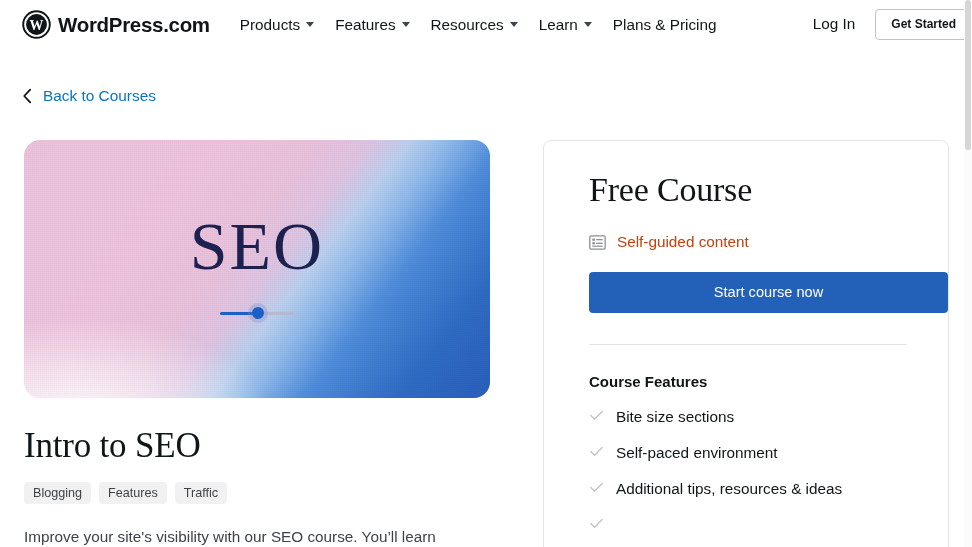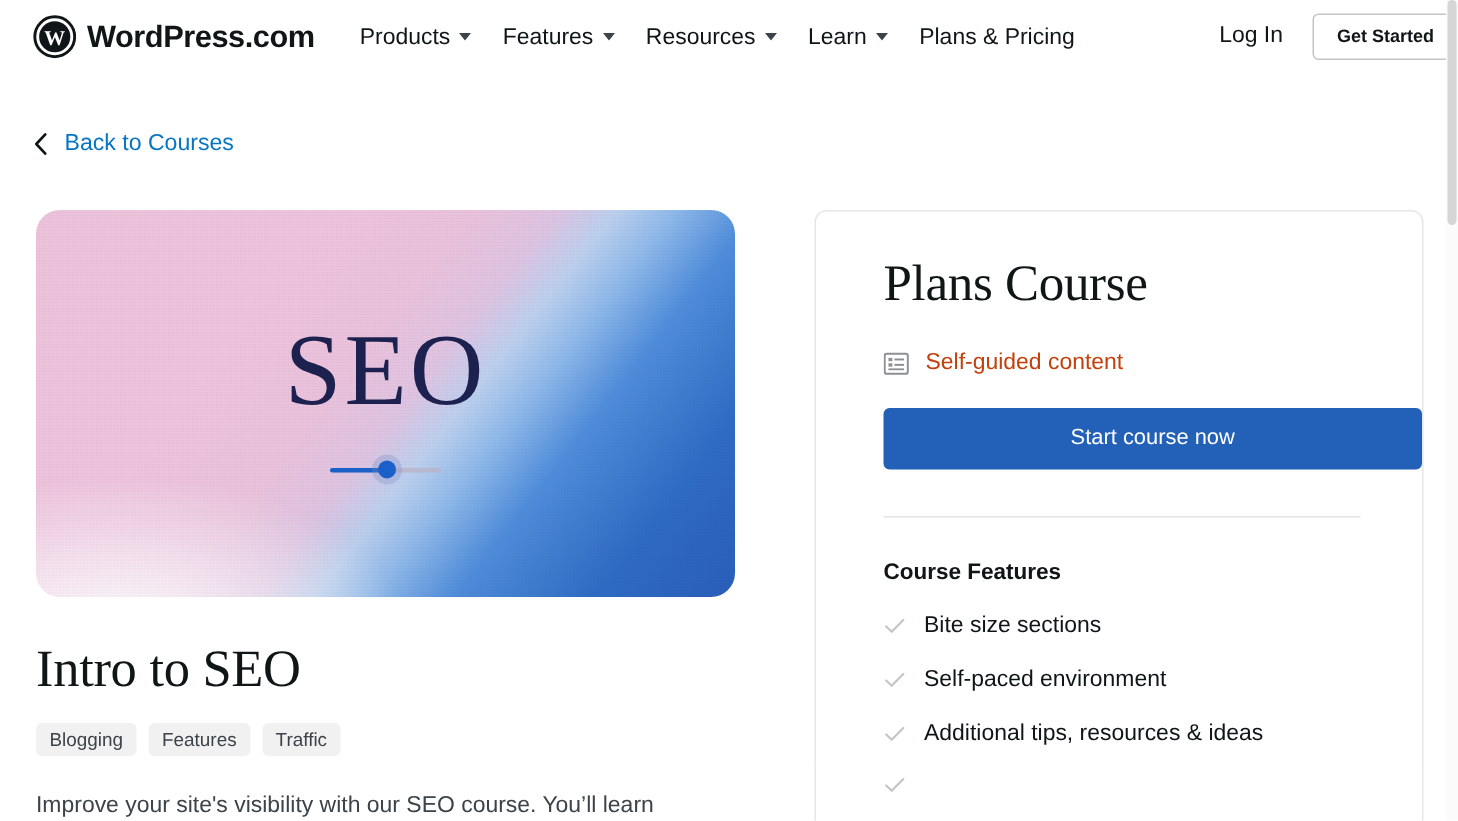"Plans Course" h2.card-title { text: Plans -> Free }
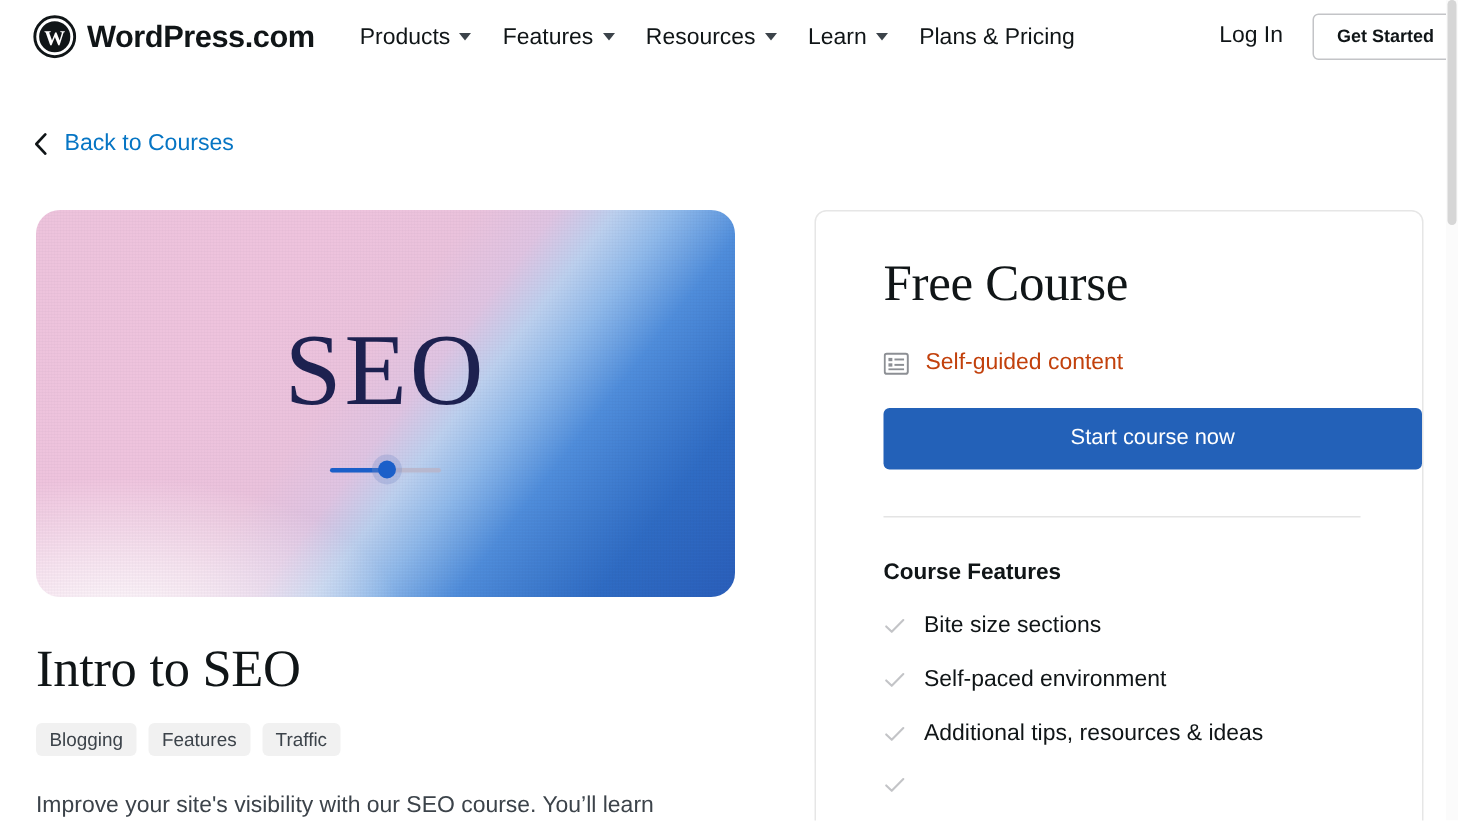"Bite size sections" .feature { align-items: center -> none }
